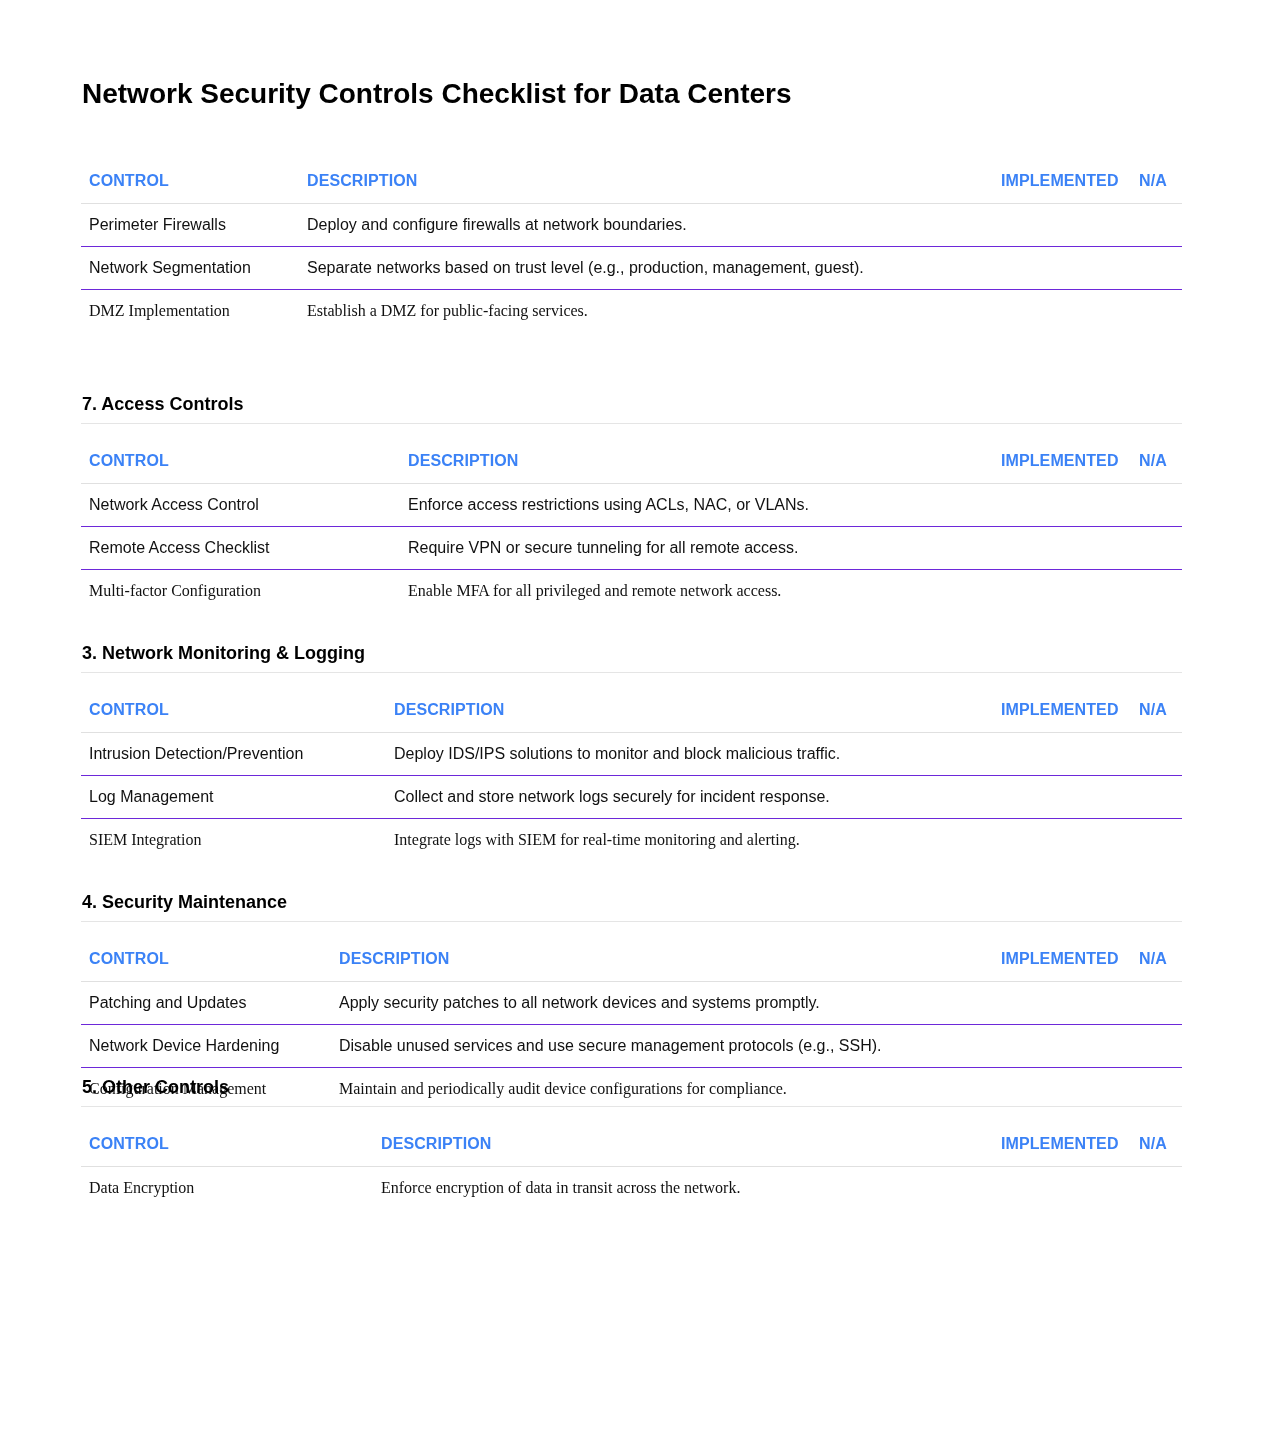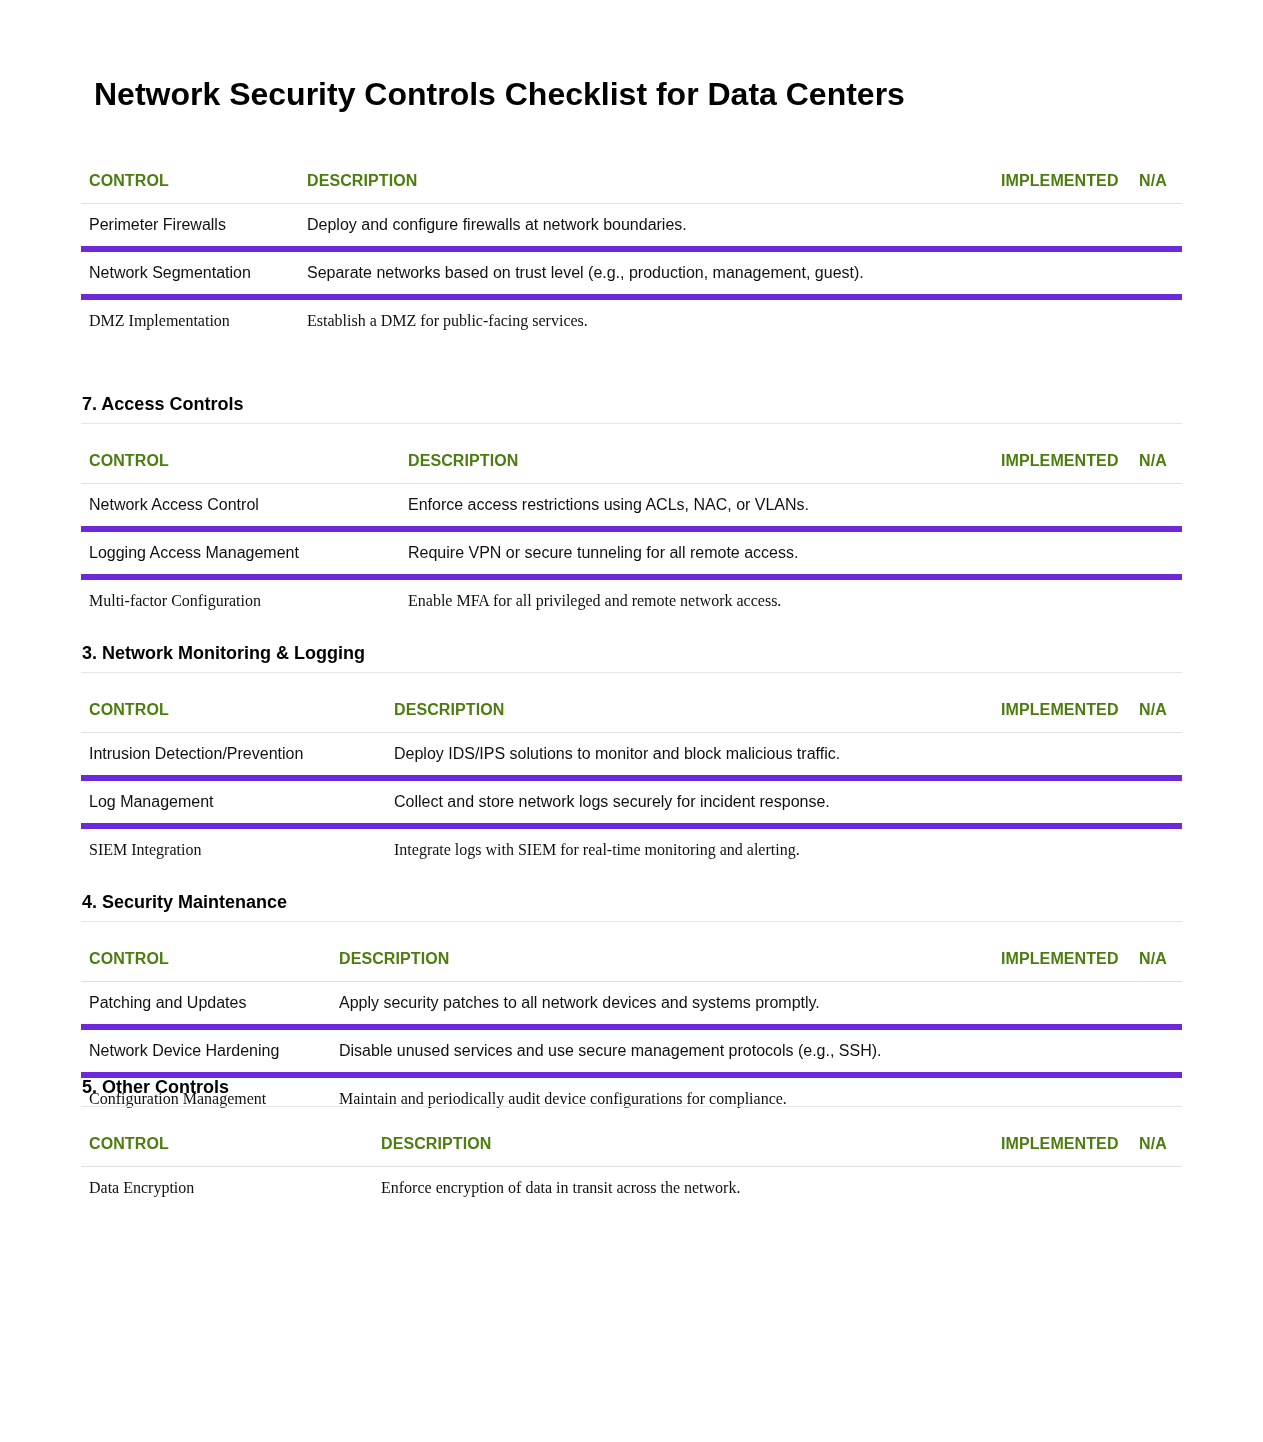"Network Security Controls Checklist for" .page-title { font-size: 32px -> 28px; left: 13px -> 1px }
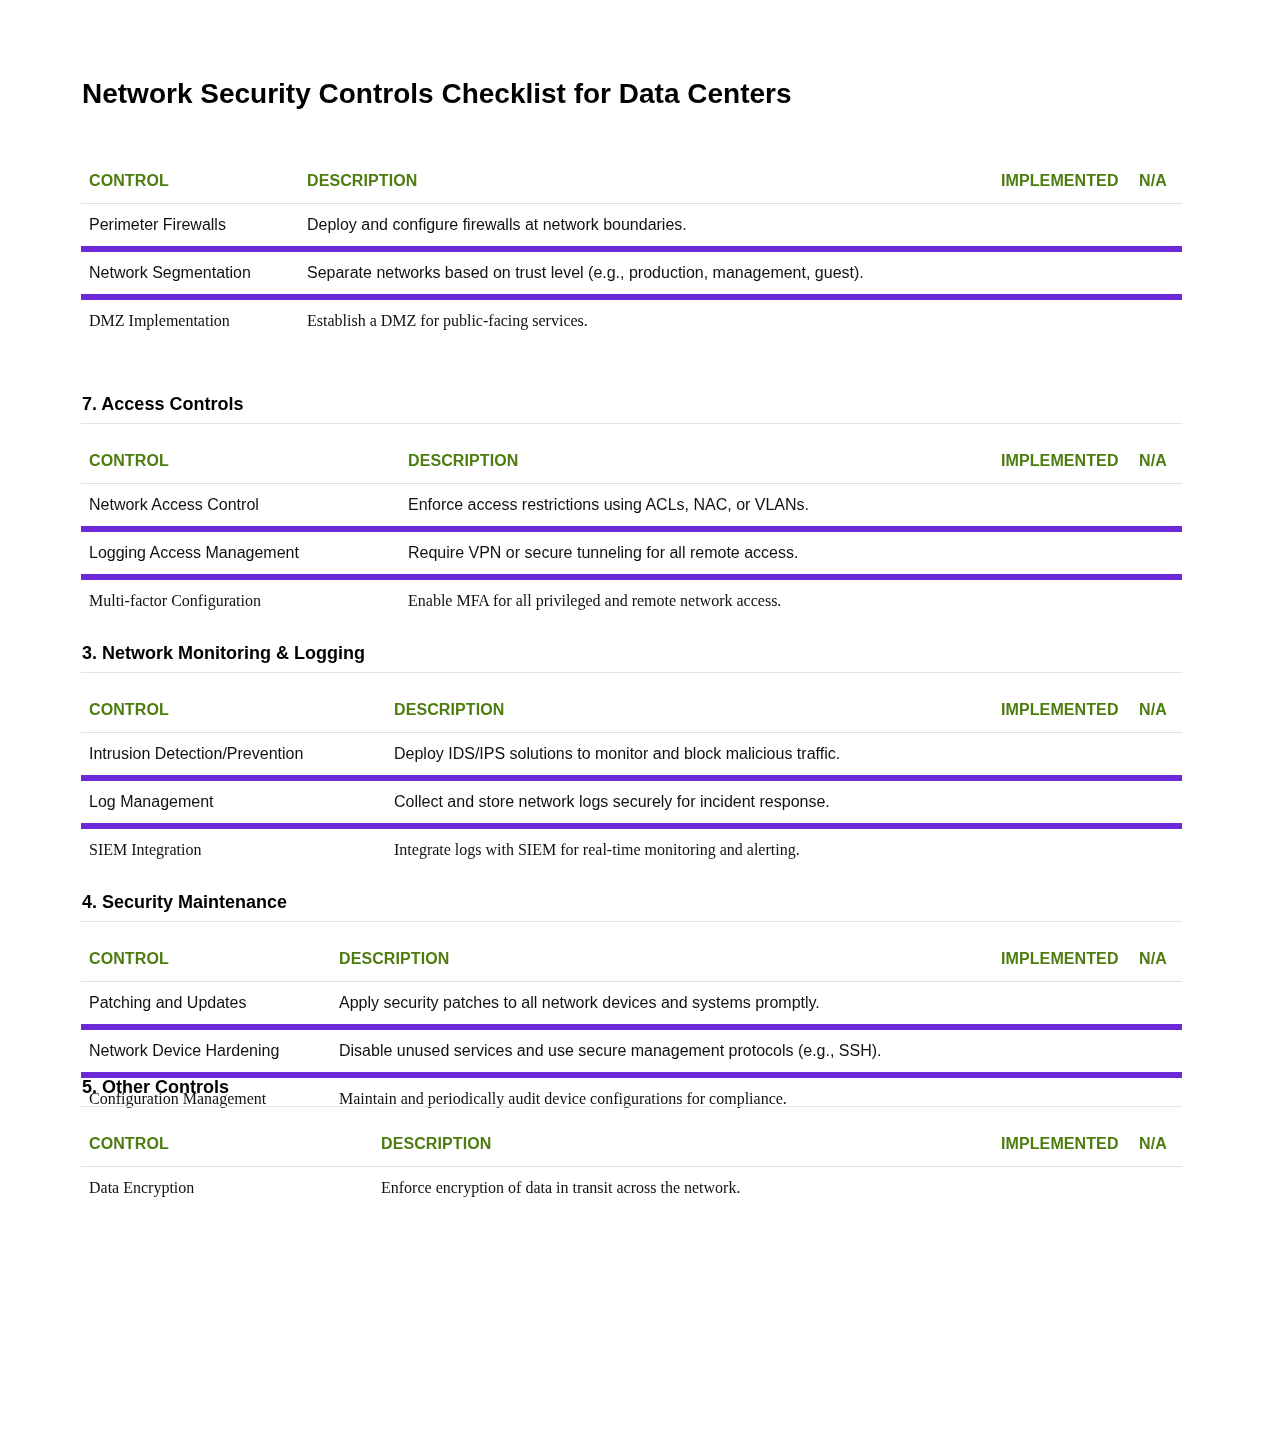"CONTROL" table.checklist th { color: #4d7c0f -> #3b82f6 }
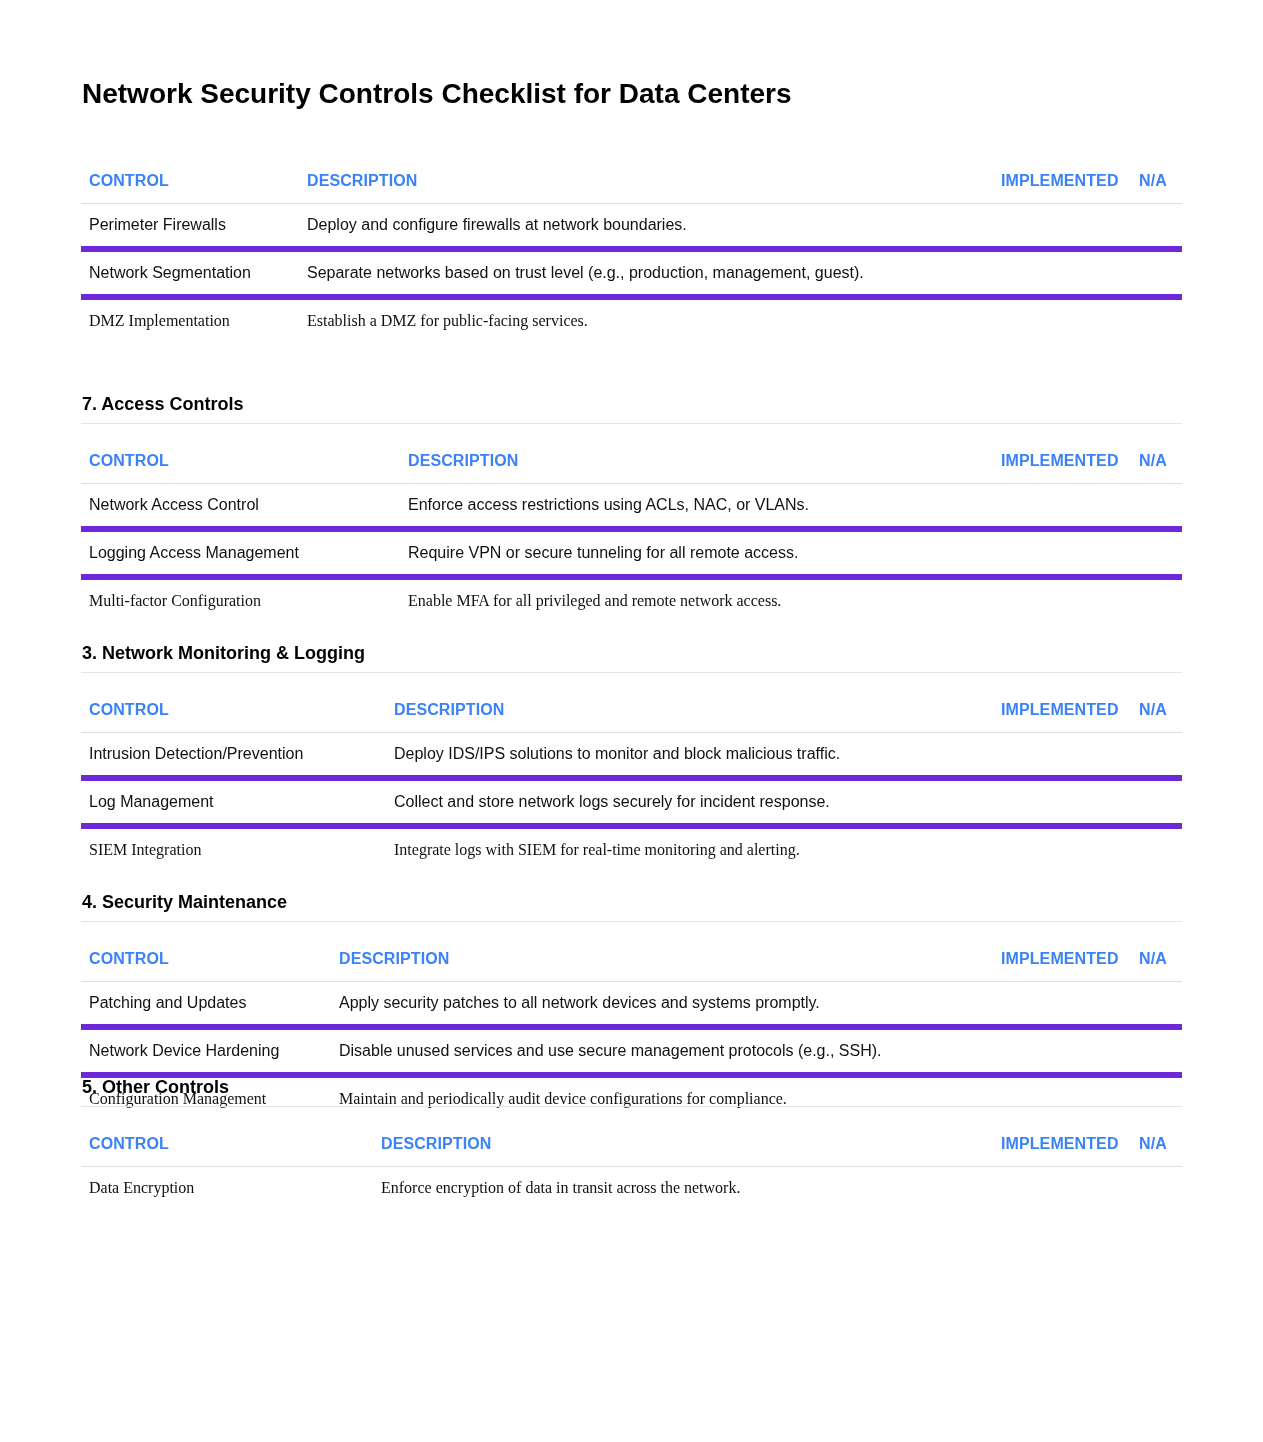"Perimeter Firewalls" table.checklist td { border-bottom: 6px solid #6d28d9 -> 1px solid #6d28d9 }
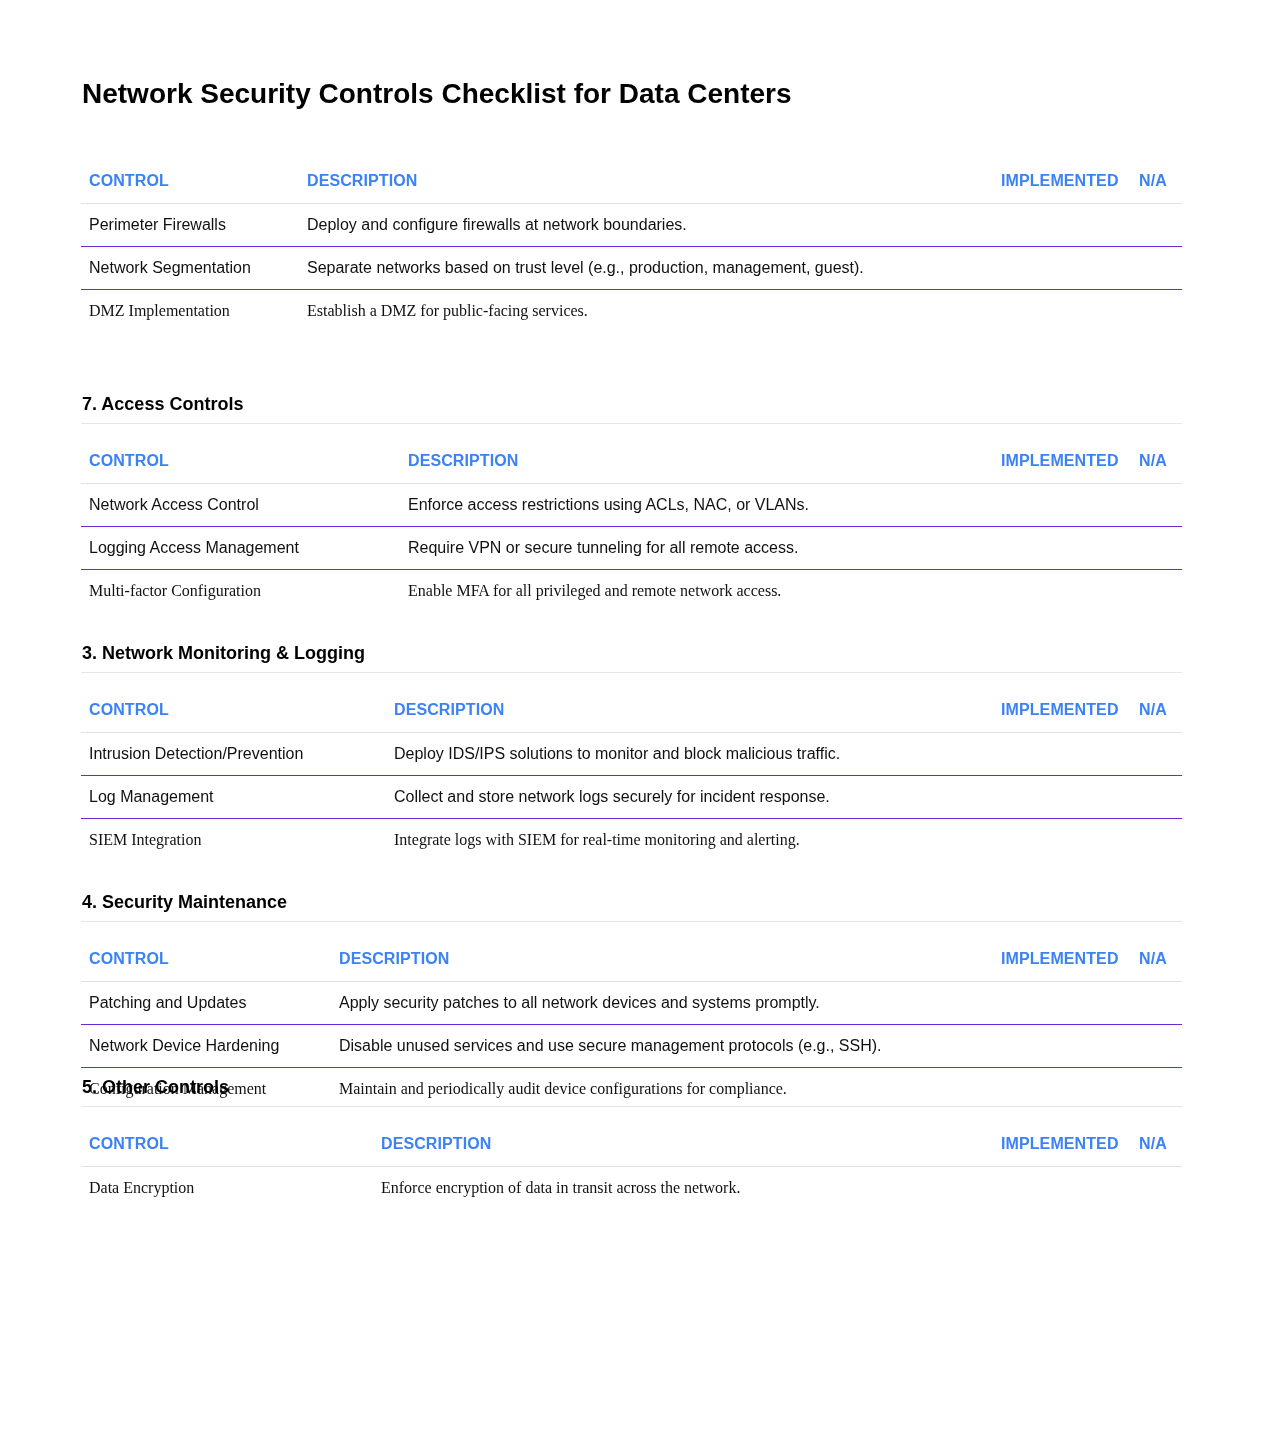"Logging Access Management" td { text: Logging Access Management -> Remote Access Checklist }
